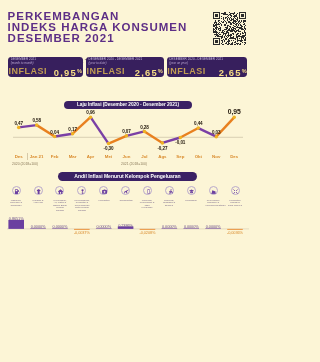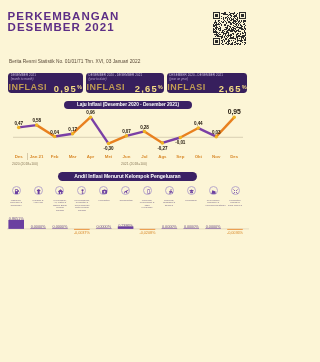"INDEKS HARGA KONSUMEN" div { html: none -> <div>INDEKS HARGA KONSUMEN</div> }
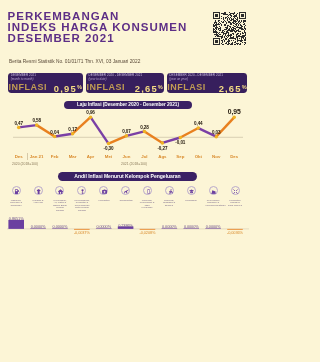"INFLASI" .badge { top: 73px -> 57px }
